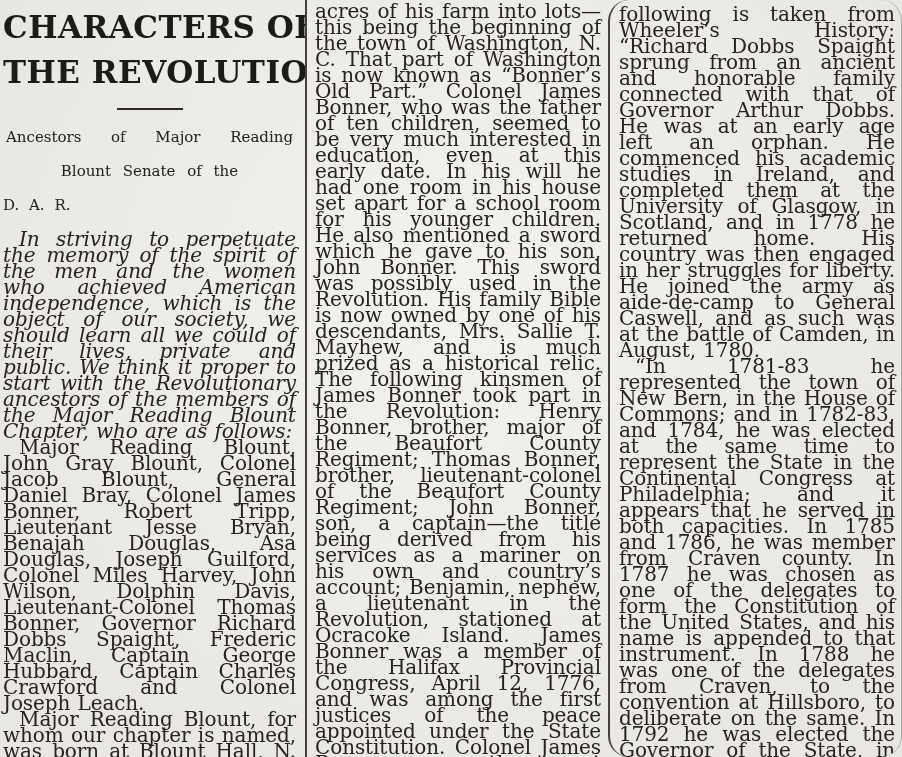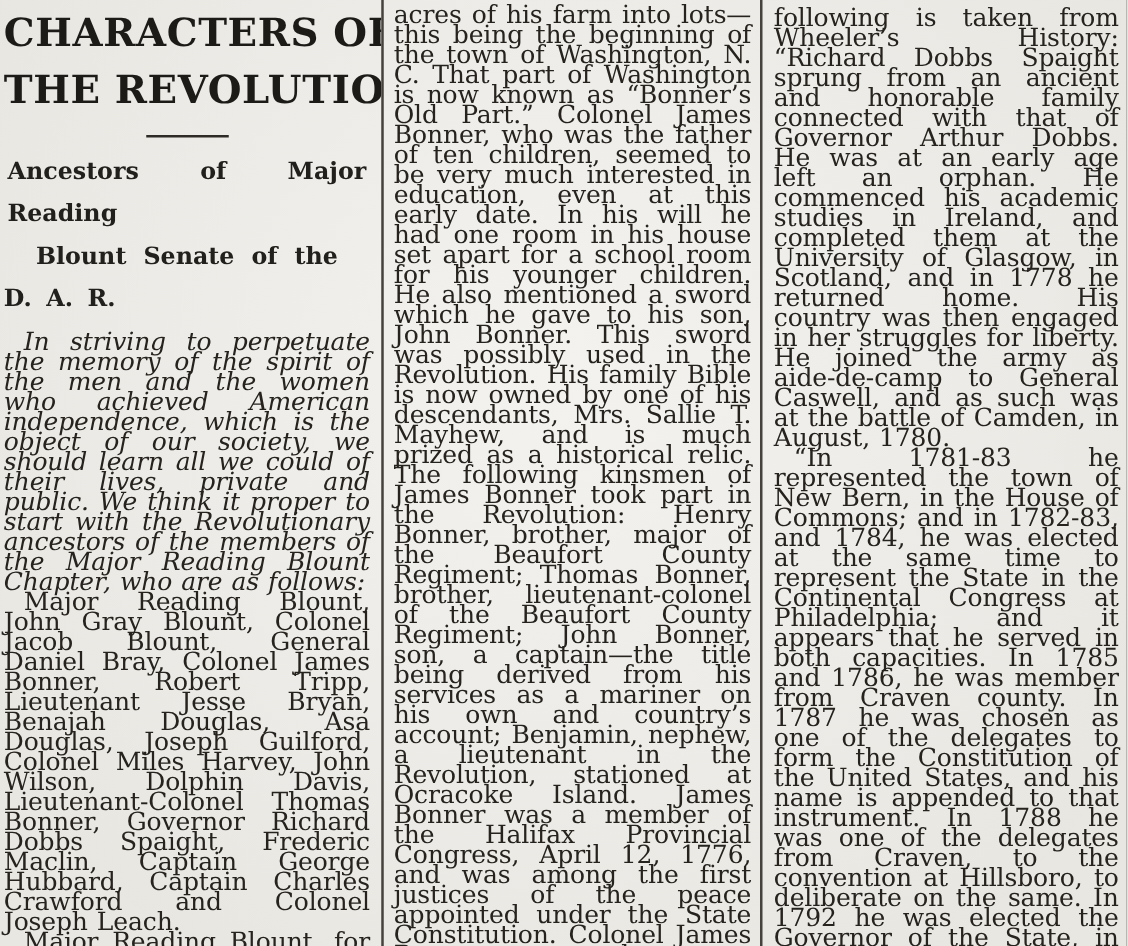"following is taken from Wheeler’s" .col-3 { border-radius: none -> 21px }
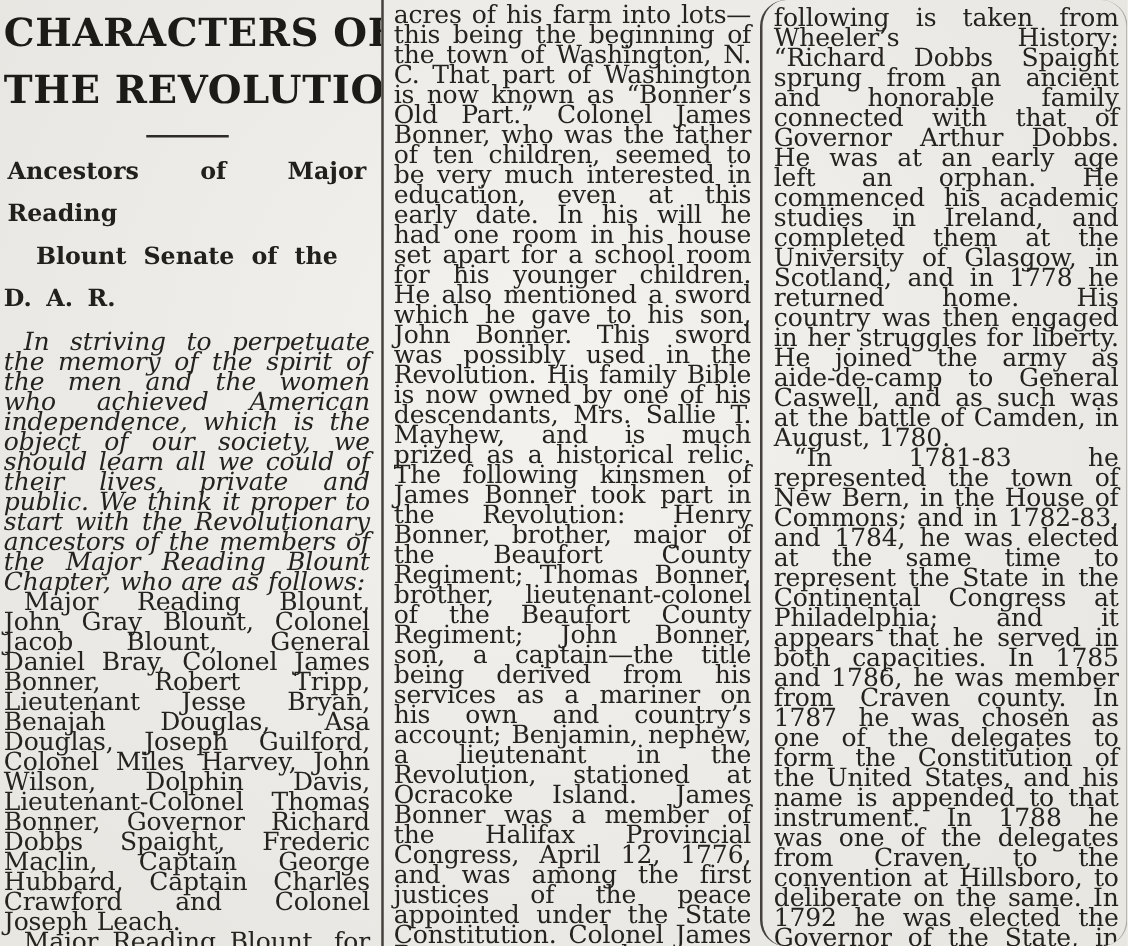"Ancestors of Major Reading" .subhead { font-size: 19px -> 15px; font-weight: bold -> normal }
